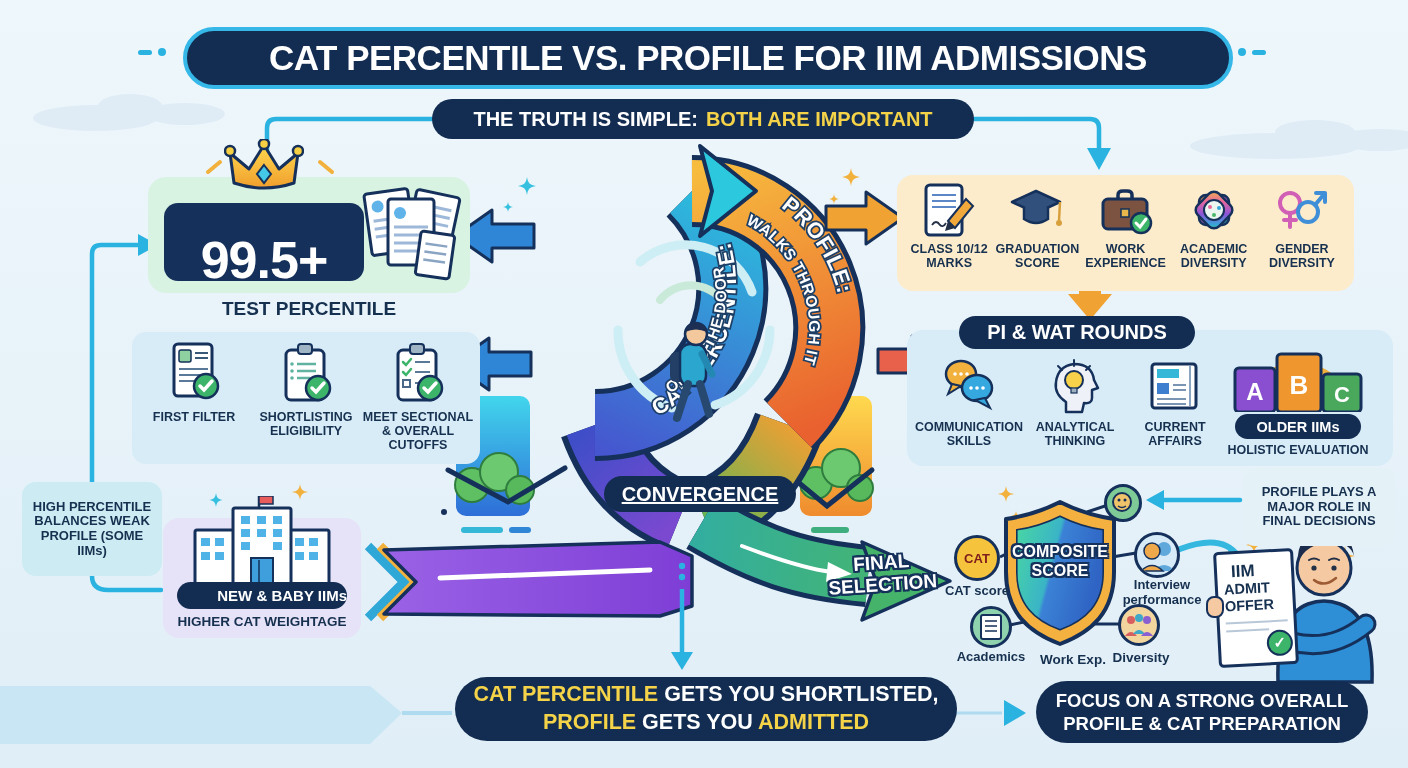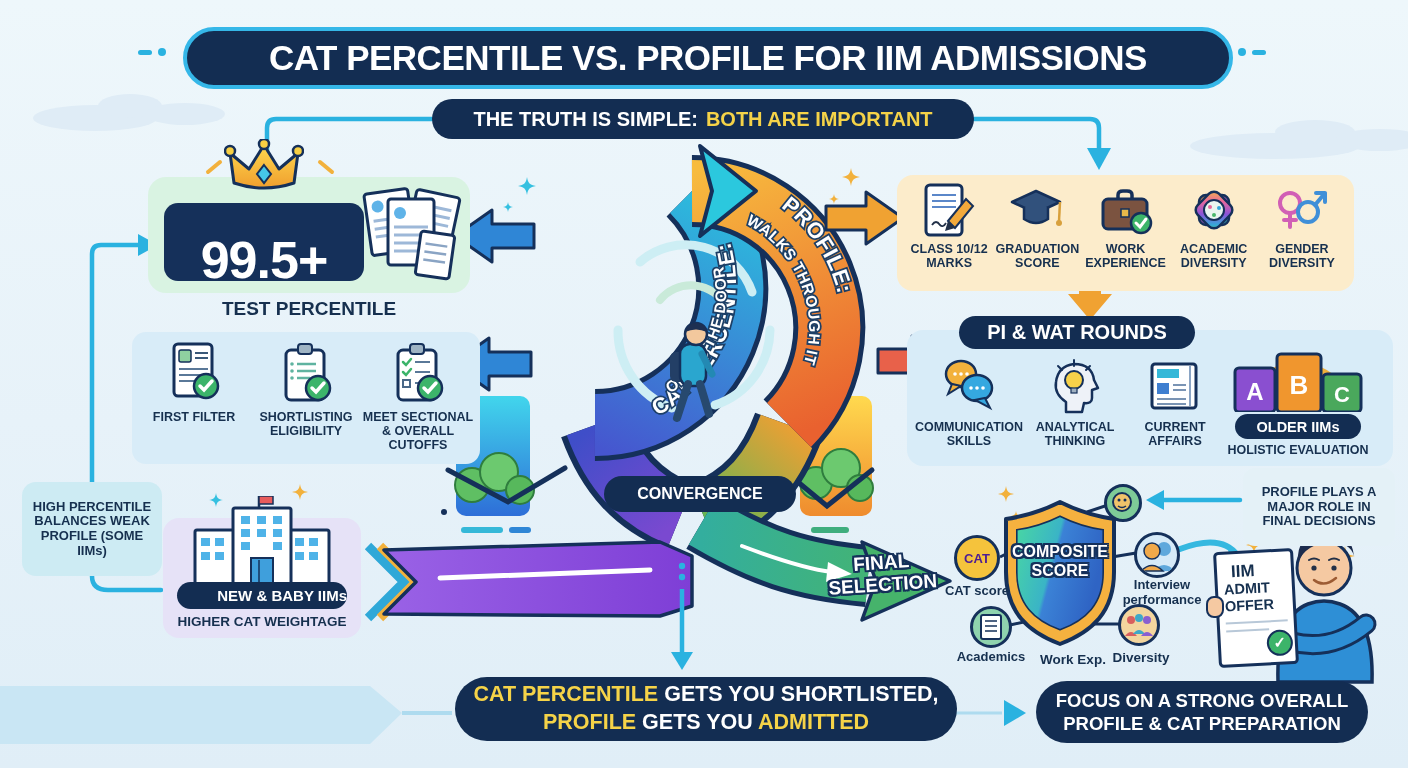"CONVERGENCE" div.abs { font-size: 16px -> 20px; text-decoration: none -> underline }
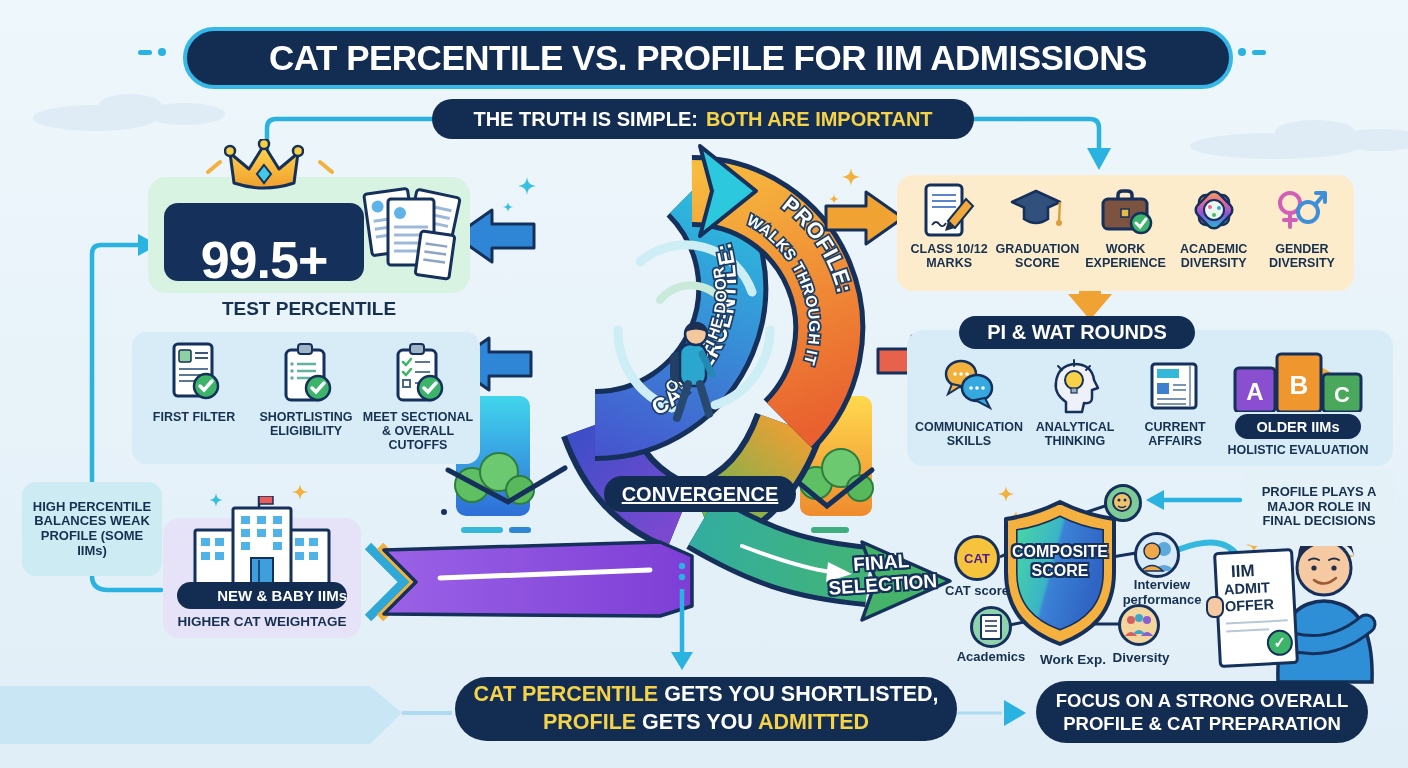"CAT" span { color: #4c1d95 -> #7f1d1d }
